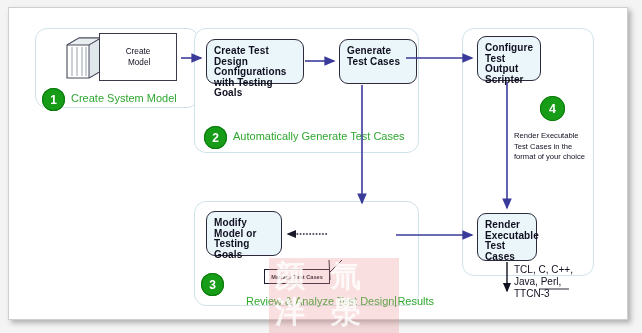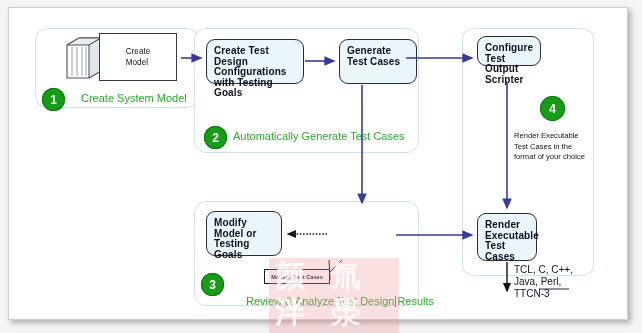"Create" .cm-body { text-align: left -> right }
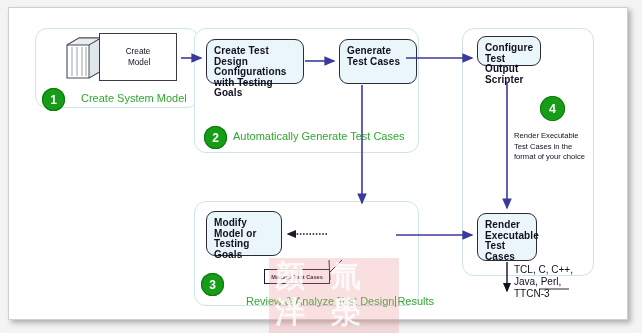"Configure Test Output Scripter" div.box { height: 30px -> 45px }
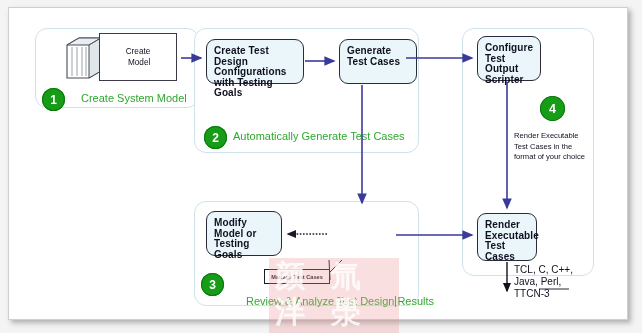"Create System Model" div.cap { left: 72px -> 62px }
